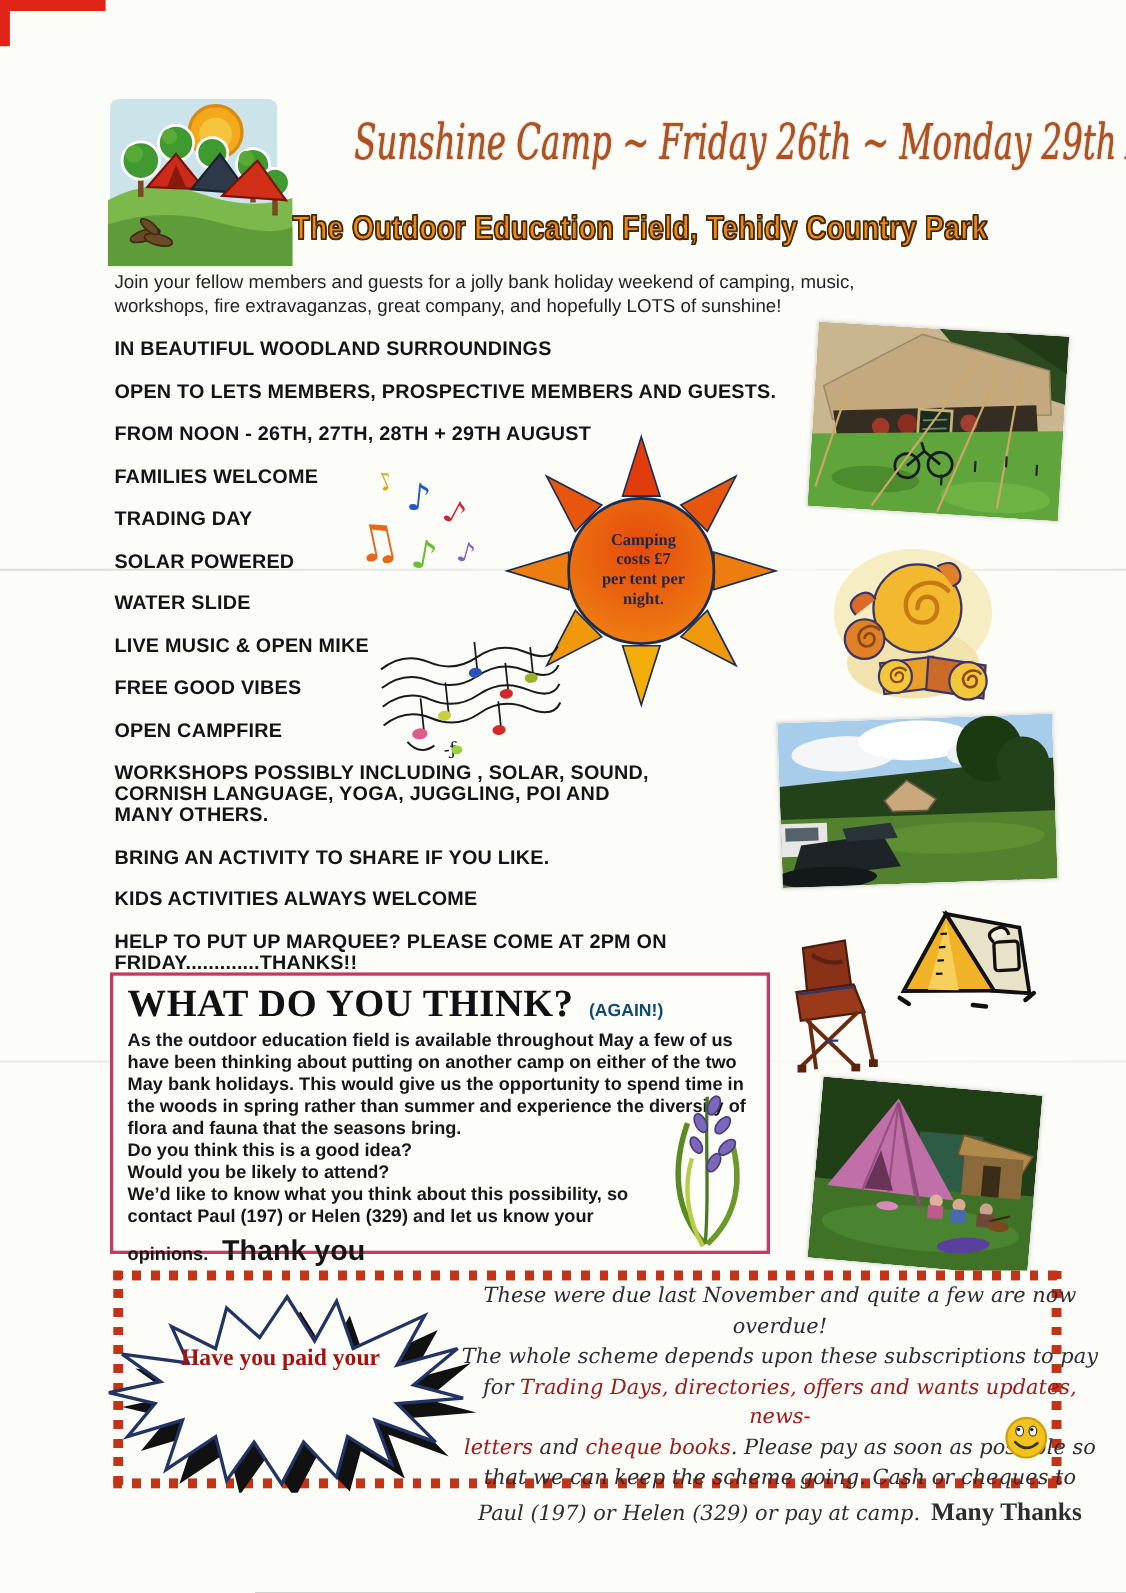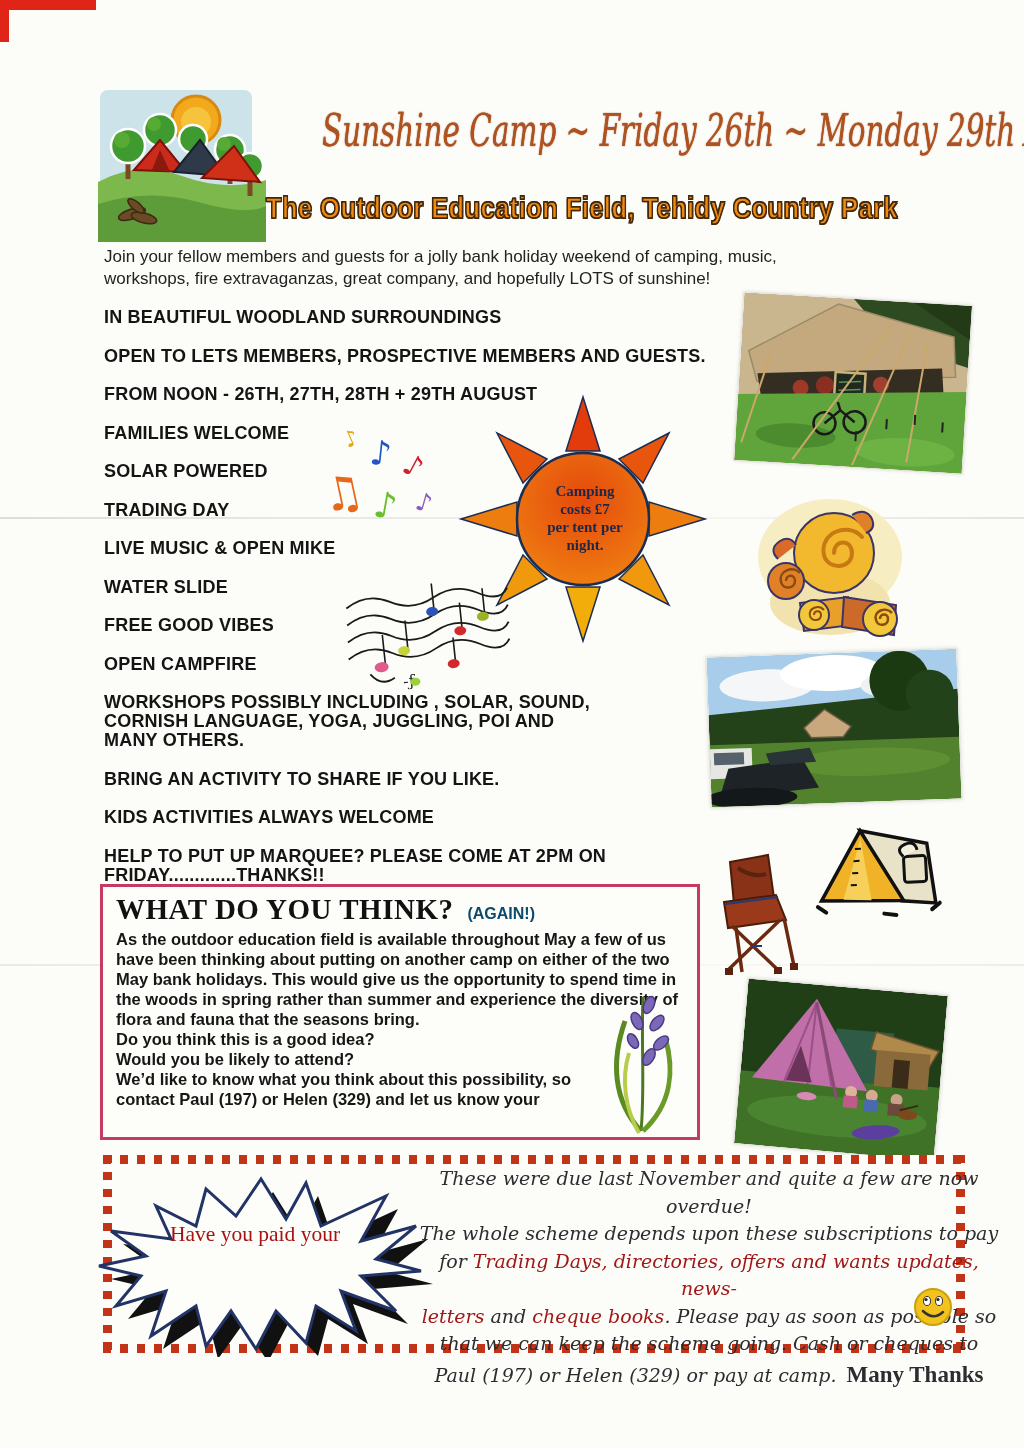"SOLAR POWERED" li { order: before "TRADING DAY" -> after "TRADING DAY" }
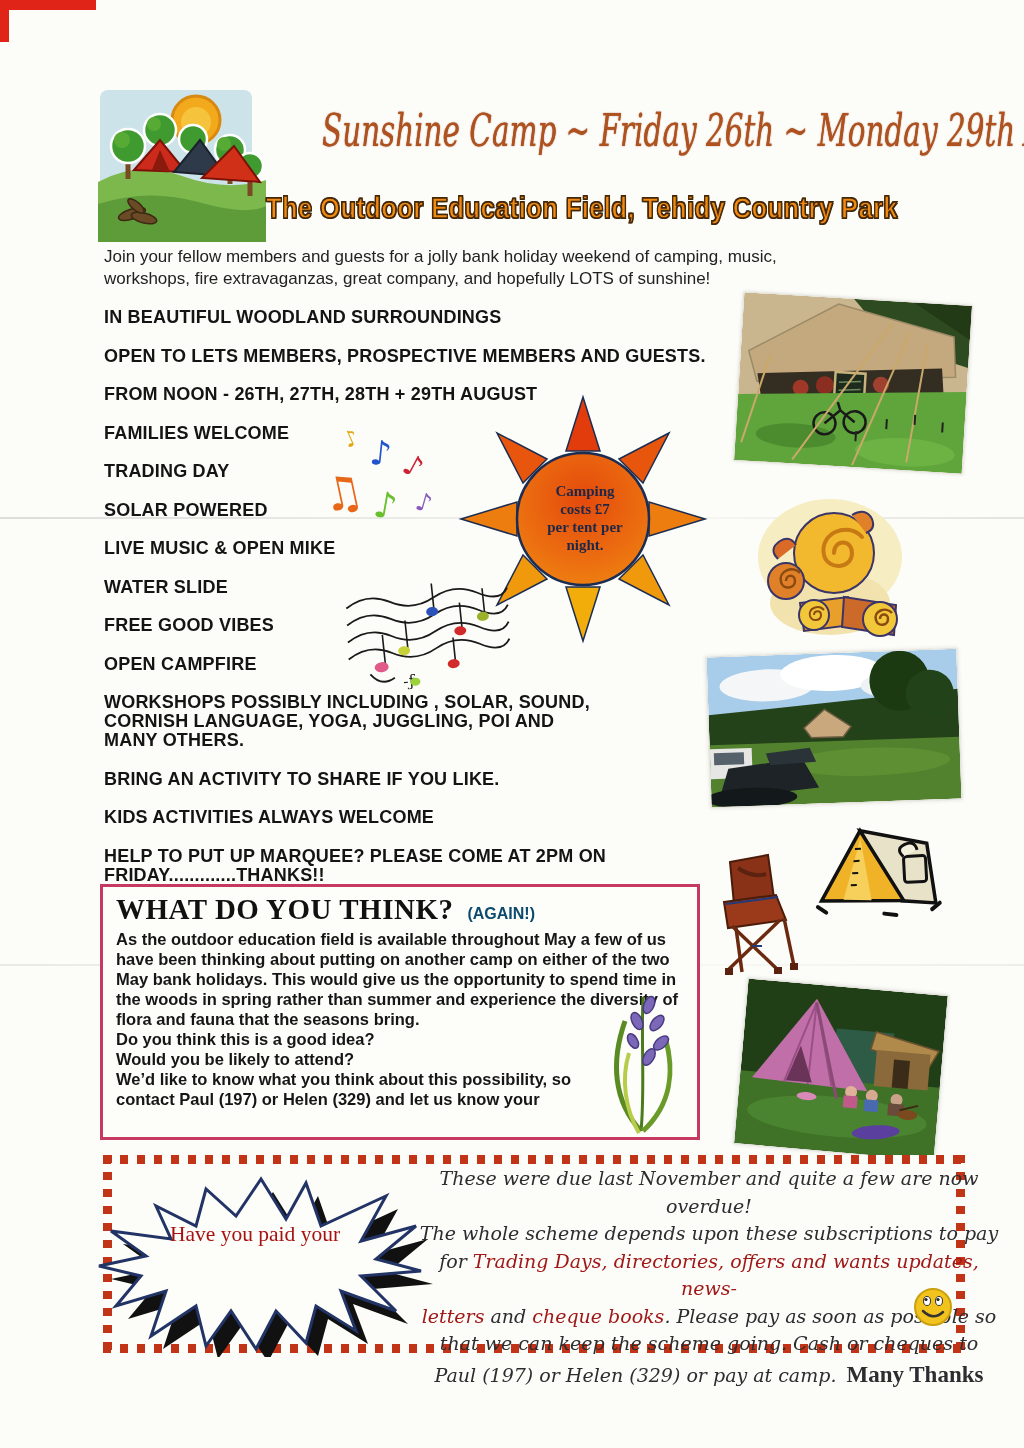"LIVE MUSIC & OPEN MIKE" li { order: before "WATER SLIDE" -> after "WATER SLIDE" }
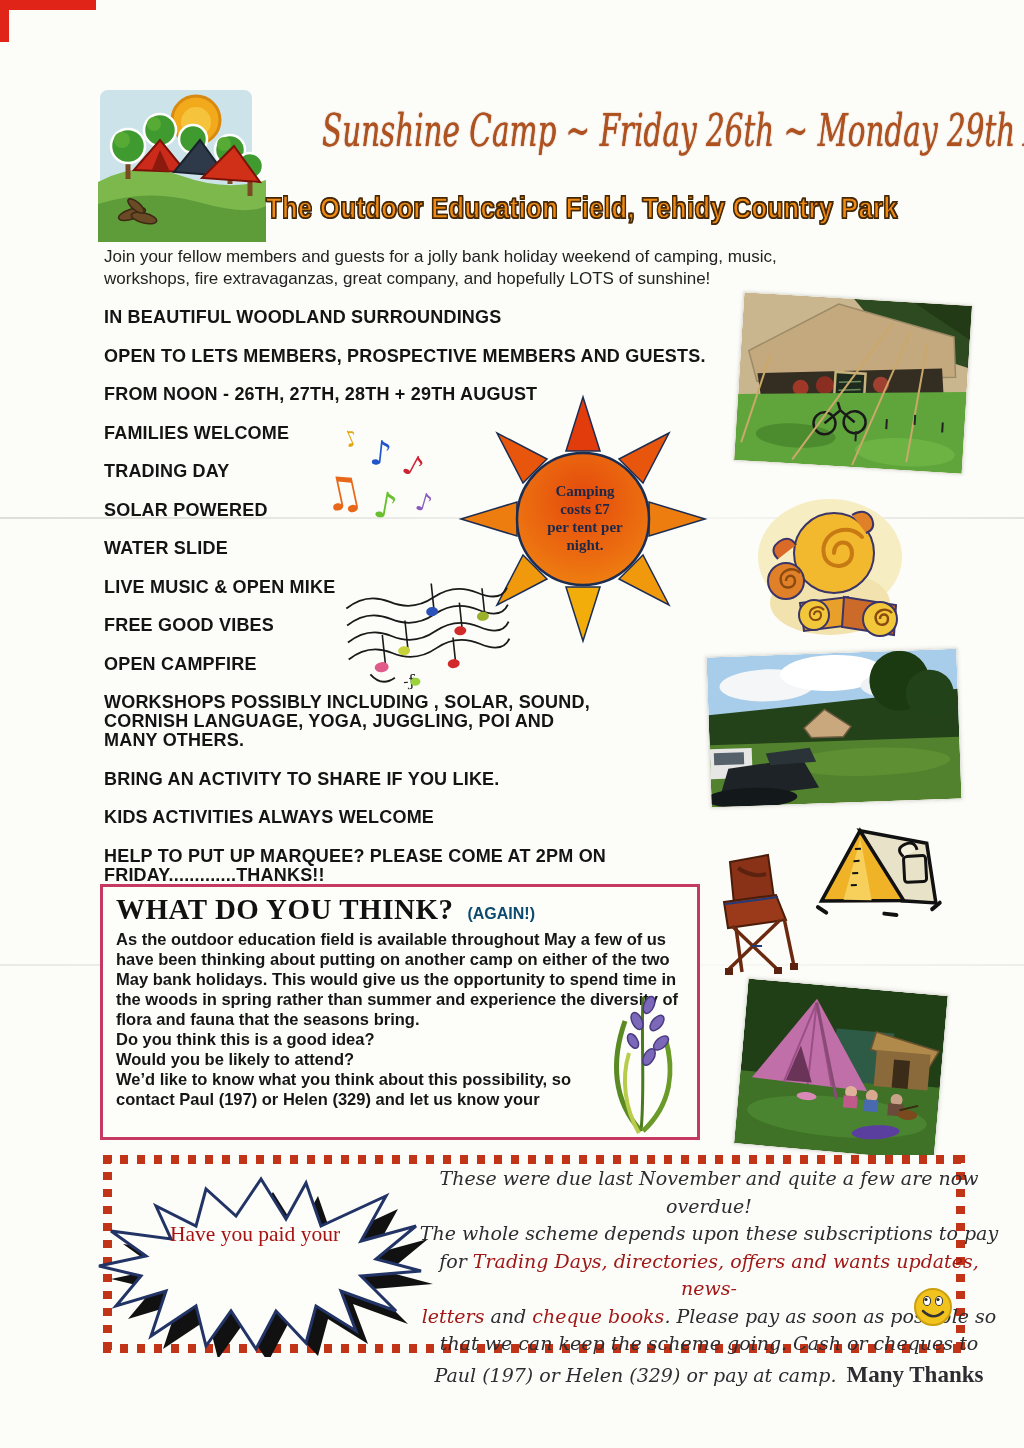"WHAT DO YOU THINK?" .think h2 { font-size: 29px -> 35px }
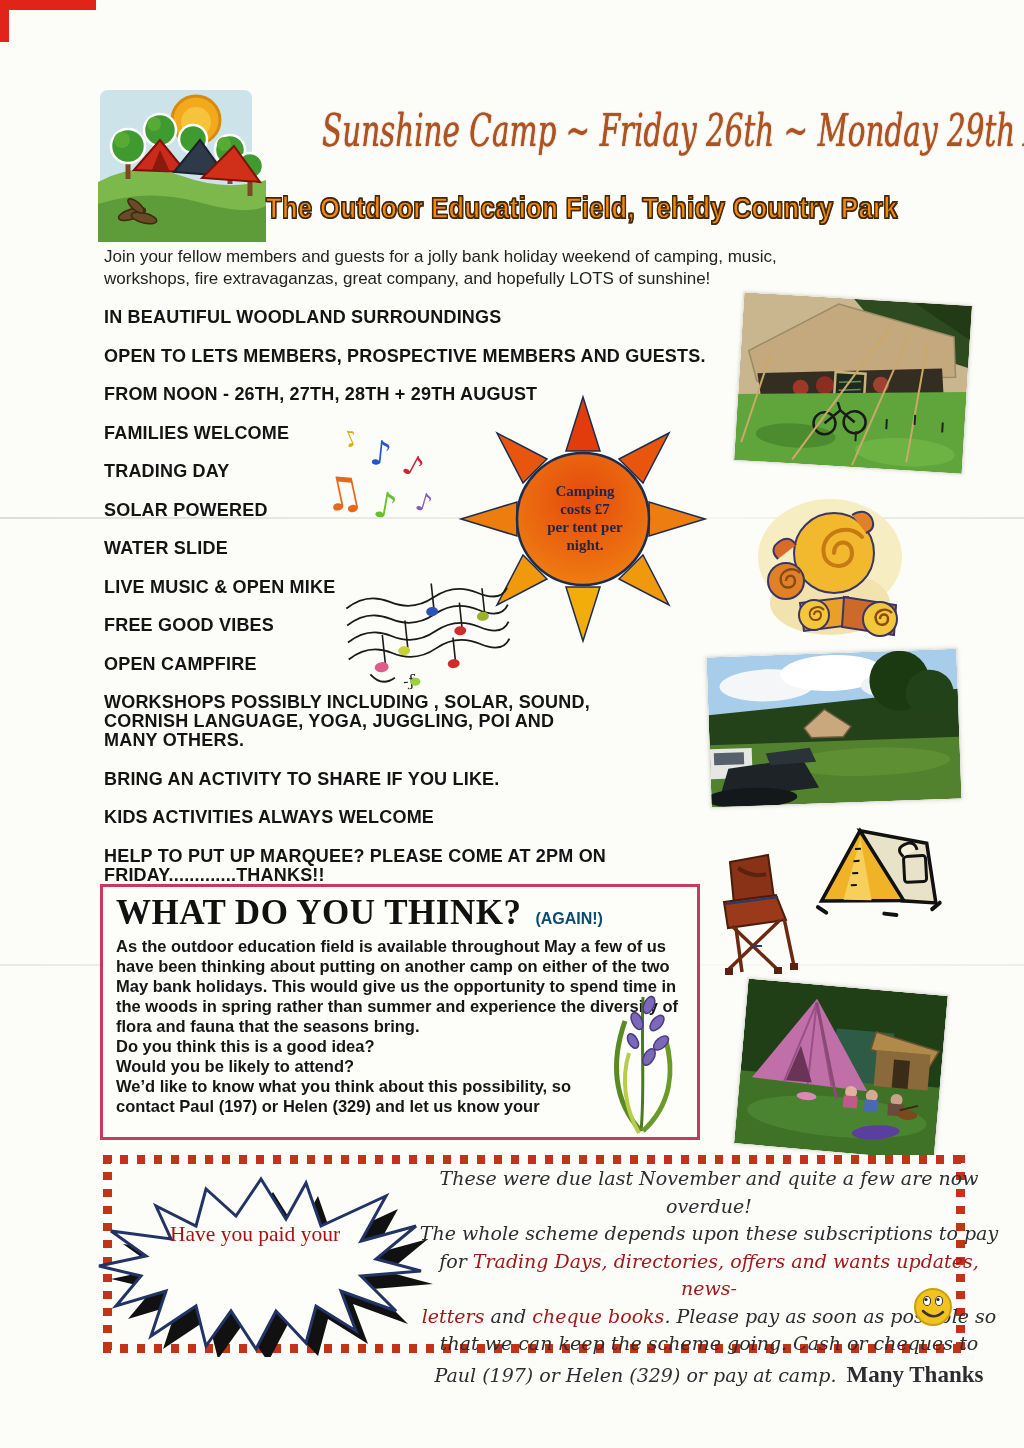"opinions. Thank you" div.opin { html: none -> <div> <span>opinions.</span> <span>Thank you</span> </div> }
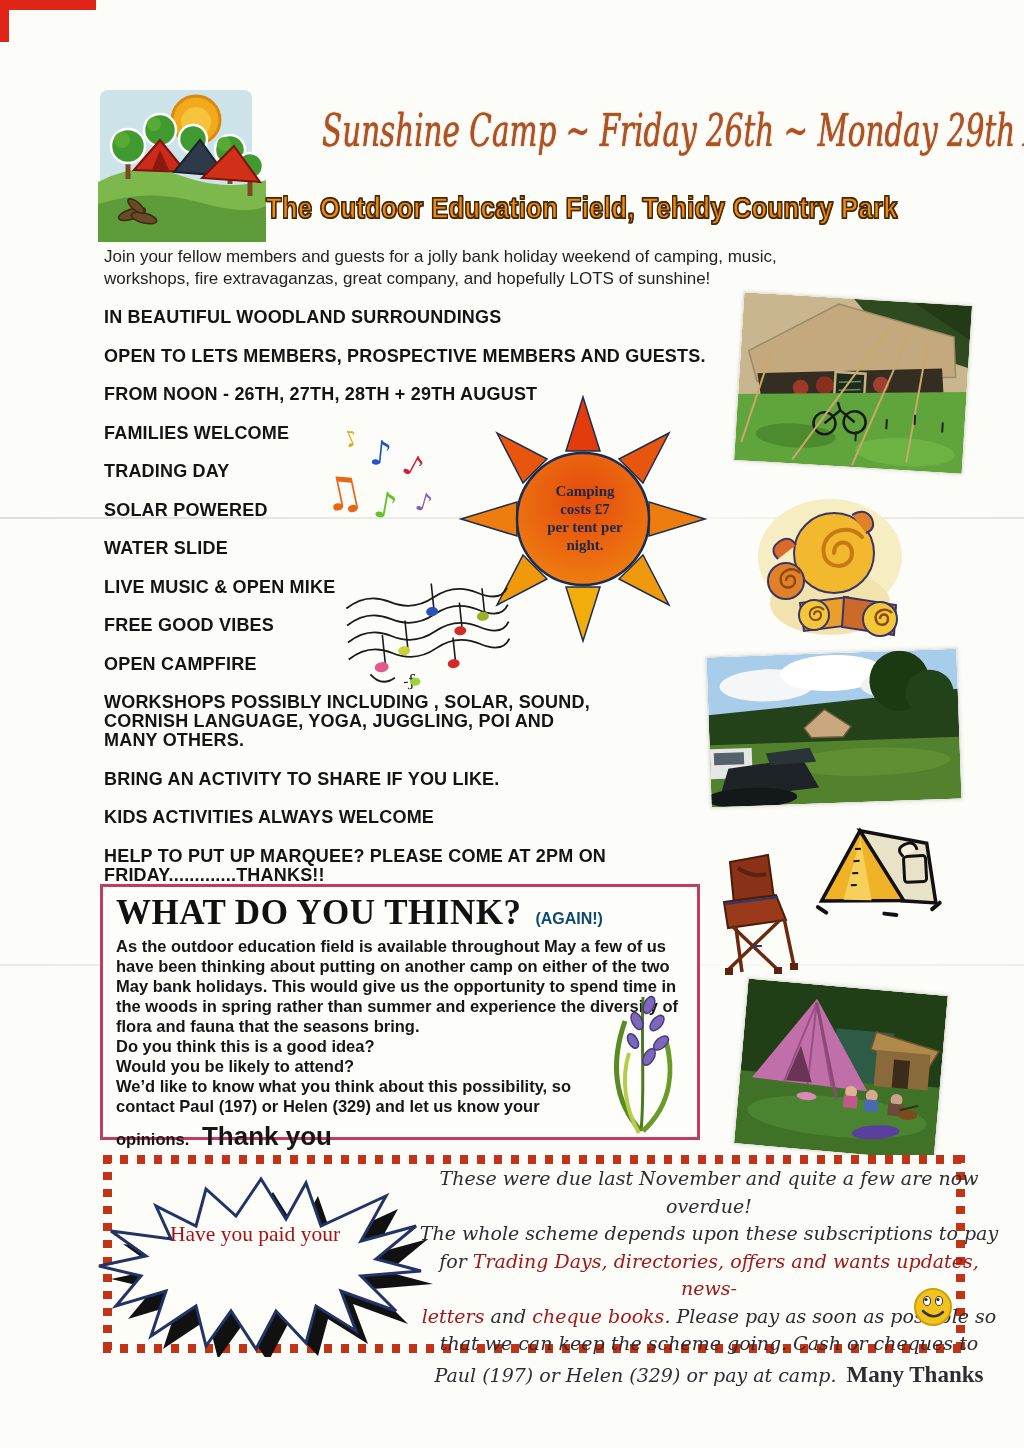"Have you paid your" .burst-text { font-weight: normal -> bold }
